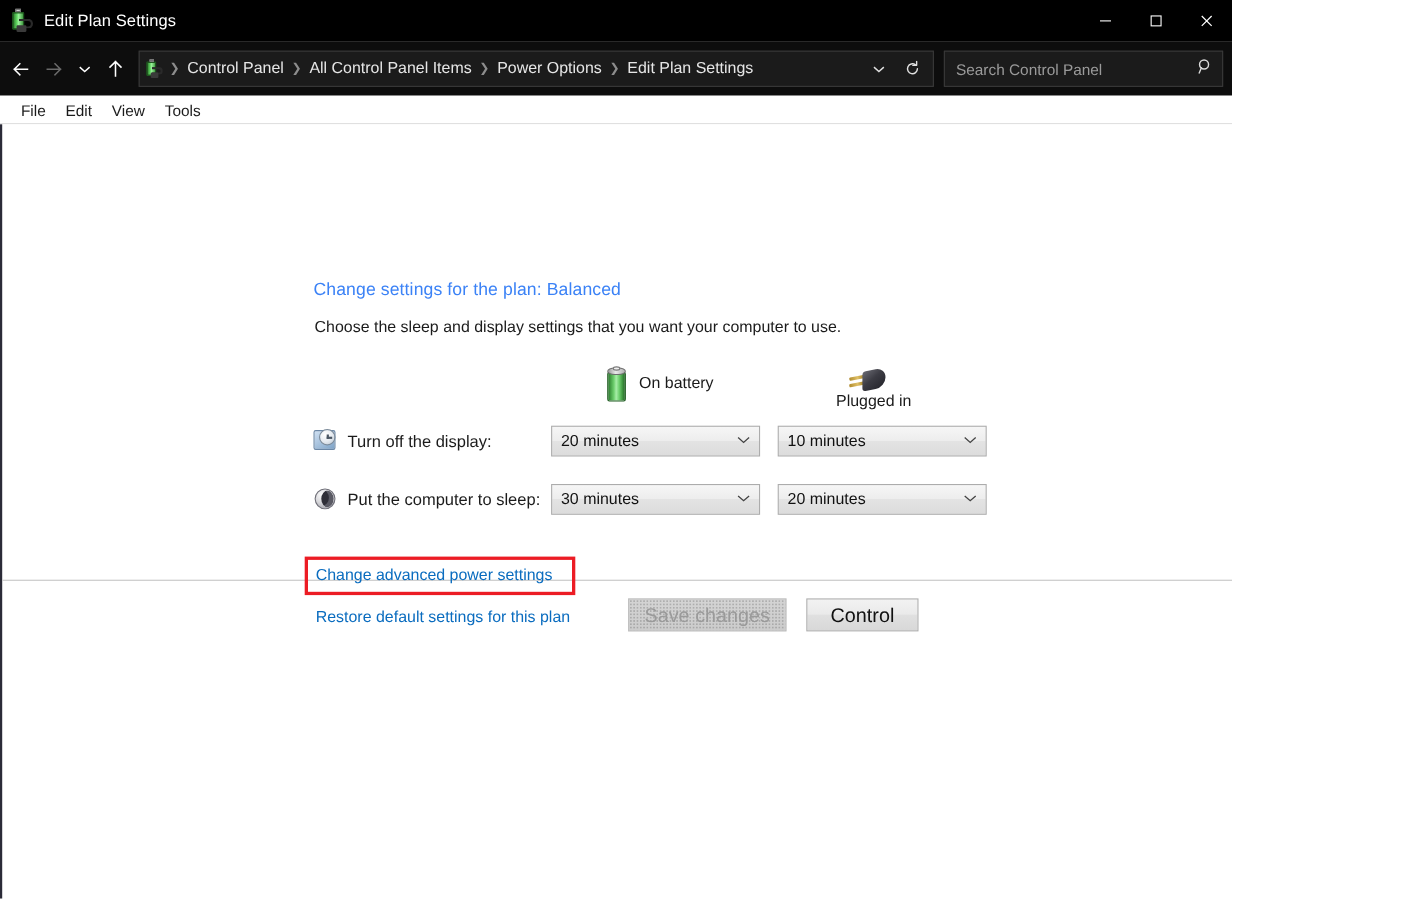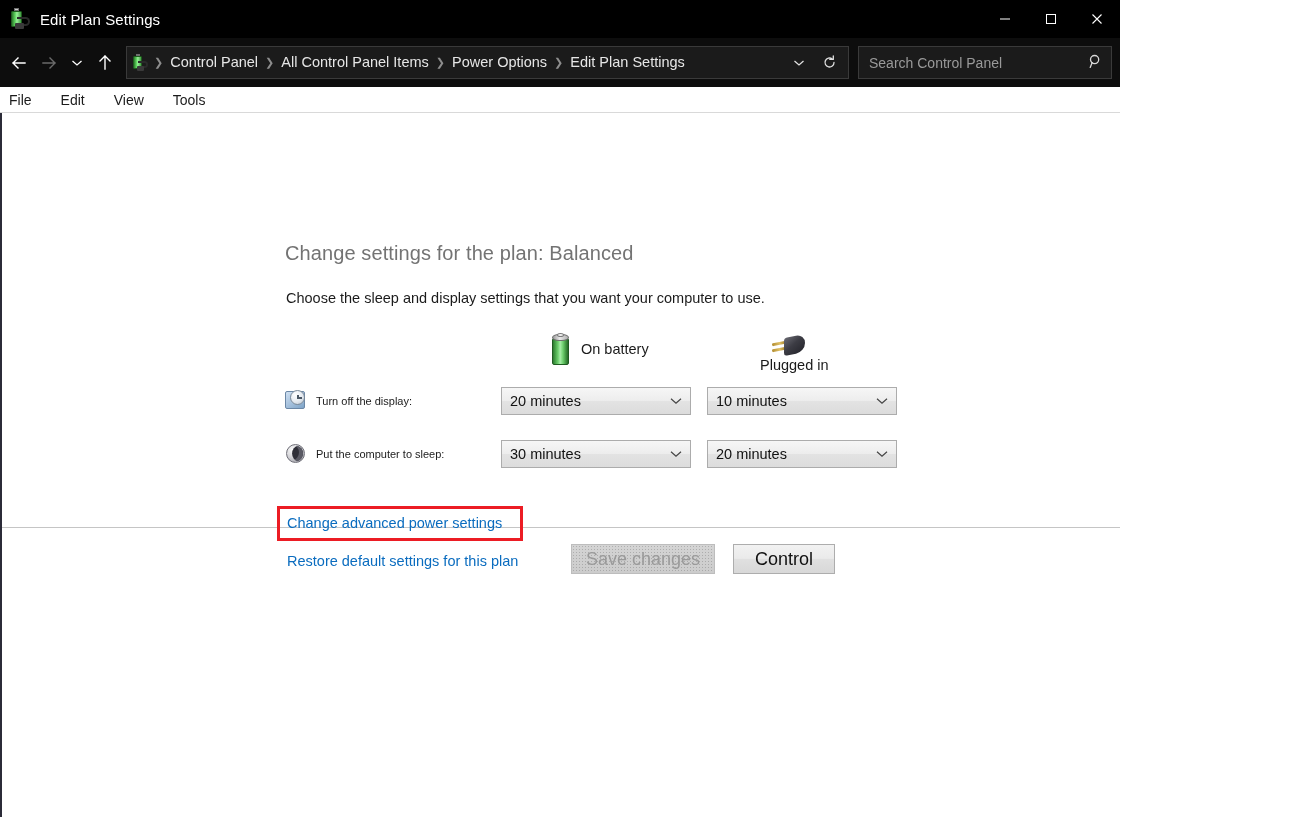"File" .menubar { gap: 11px -> none; padding-left: 0 -> 10px }
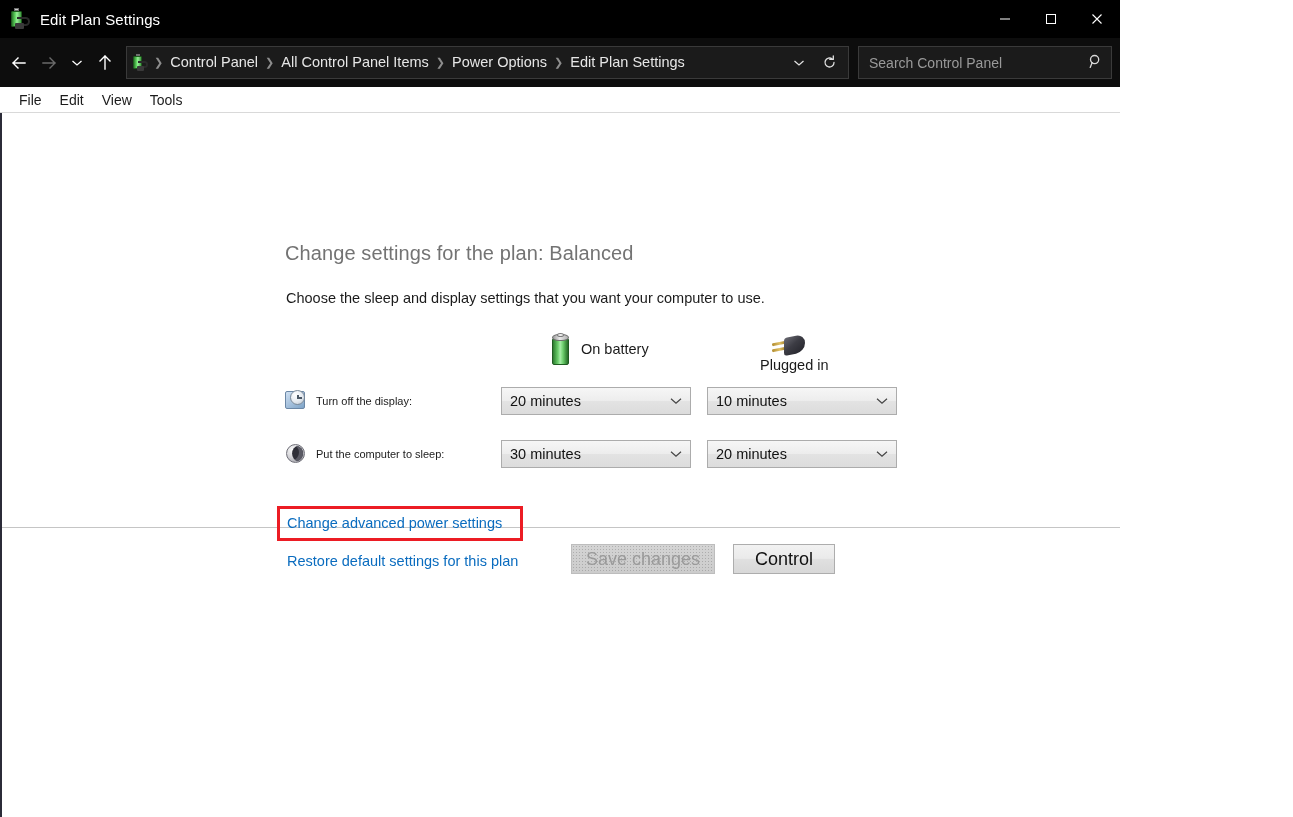"Change settings for the plan:" .heading { color: #737373 -> #3b82f6; font-size: 20px -> 16px; top: 129px -> 142px }
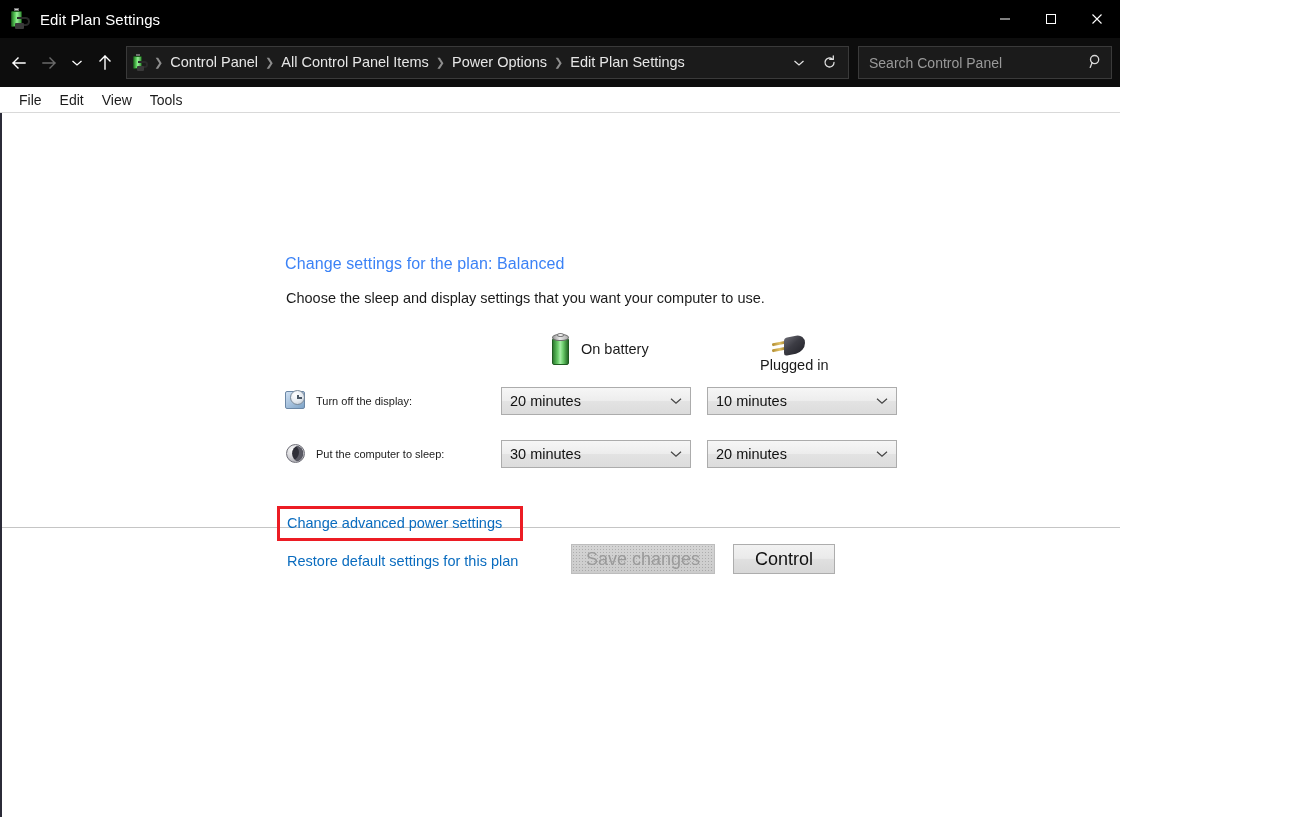"Turn off the display:" .srow .rlabel { font-size: 11px -> 15px }
